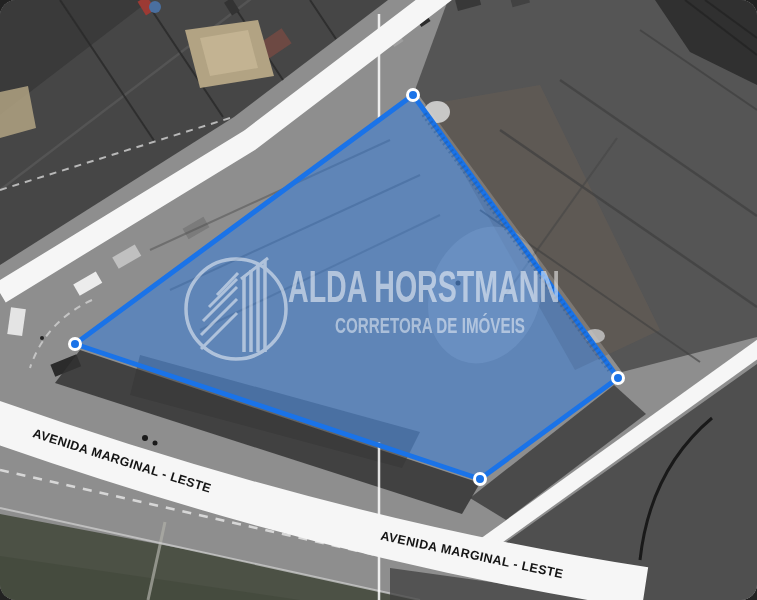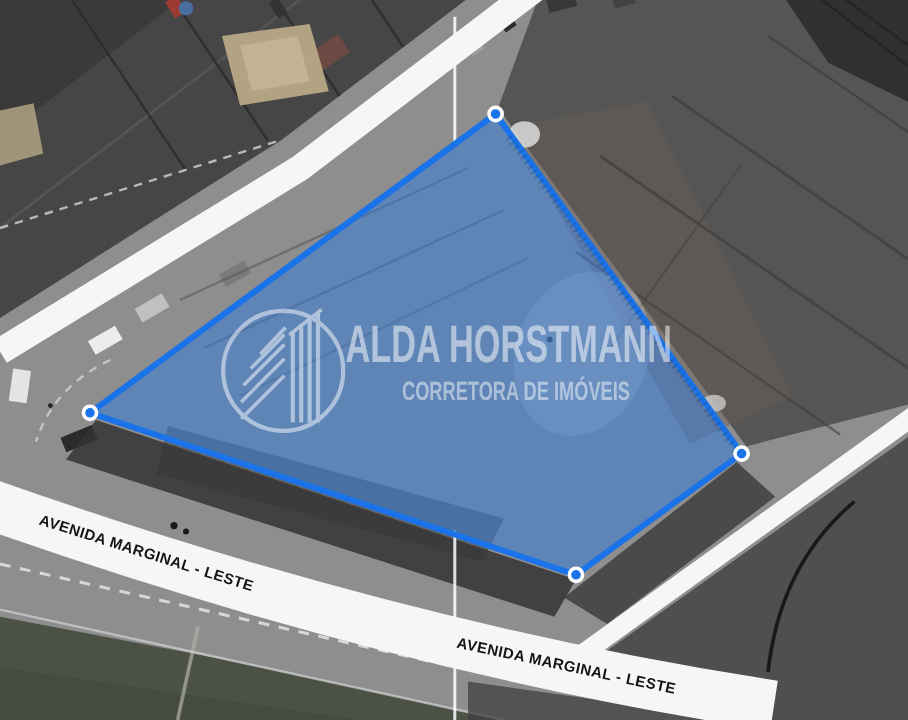"ALDA HORSTMANN" .stage { border-radius: none -> 16px }
